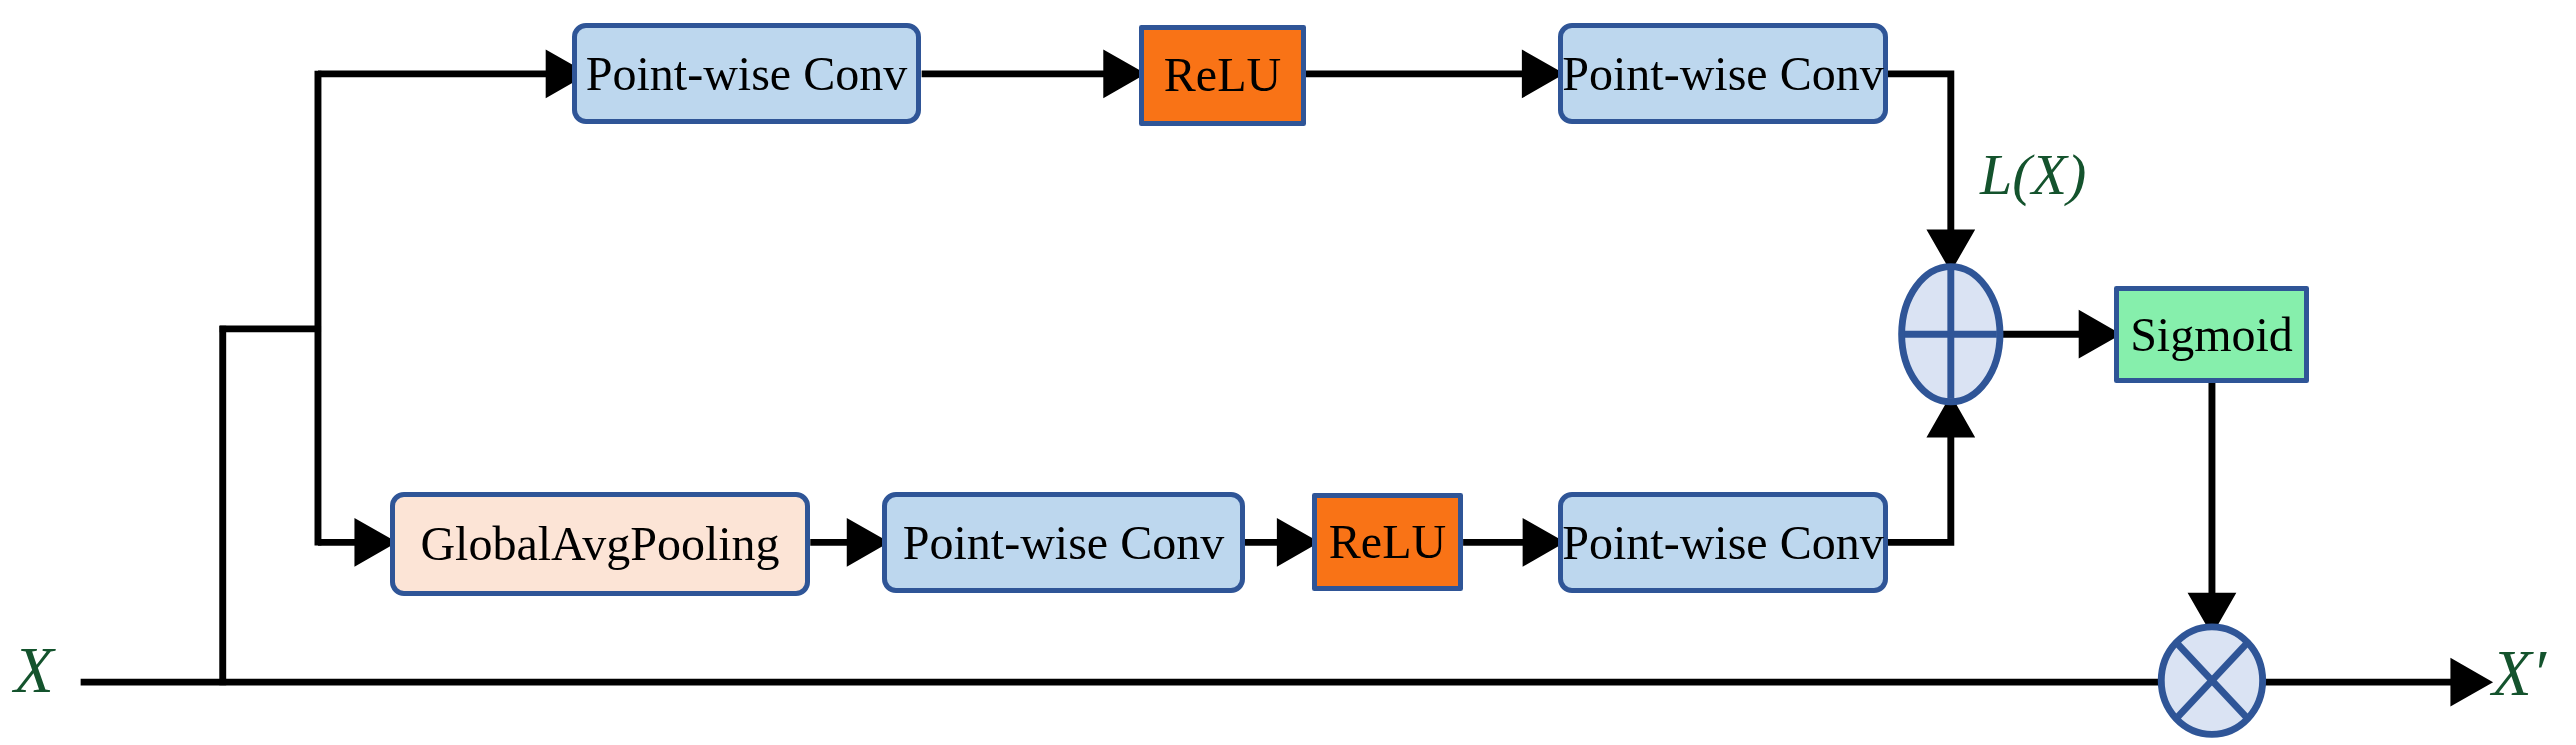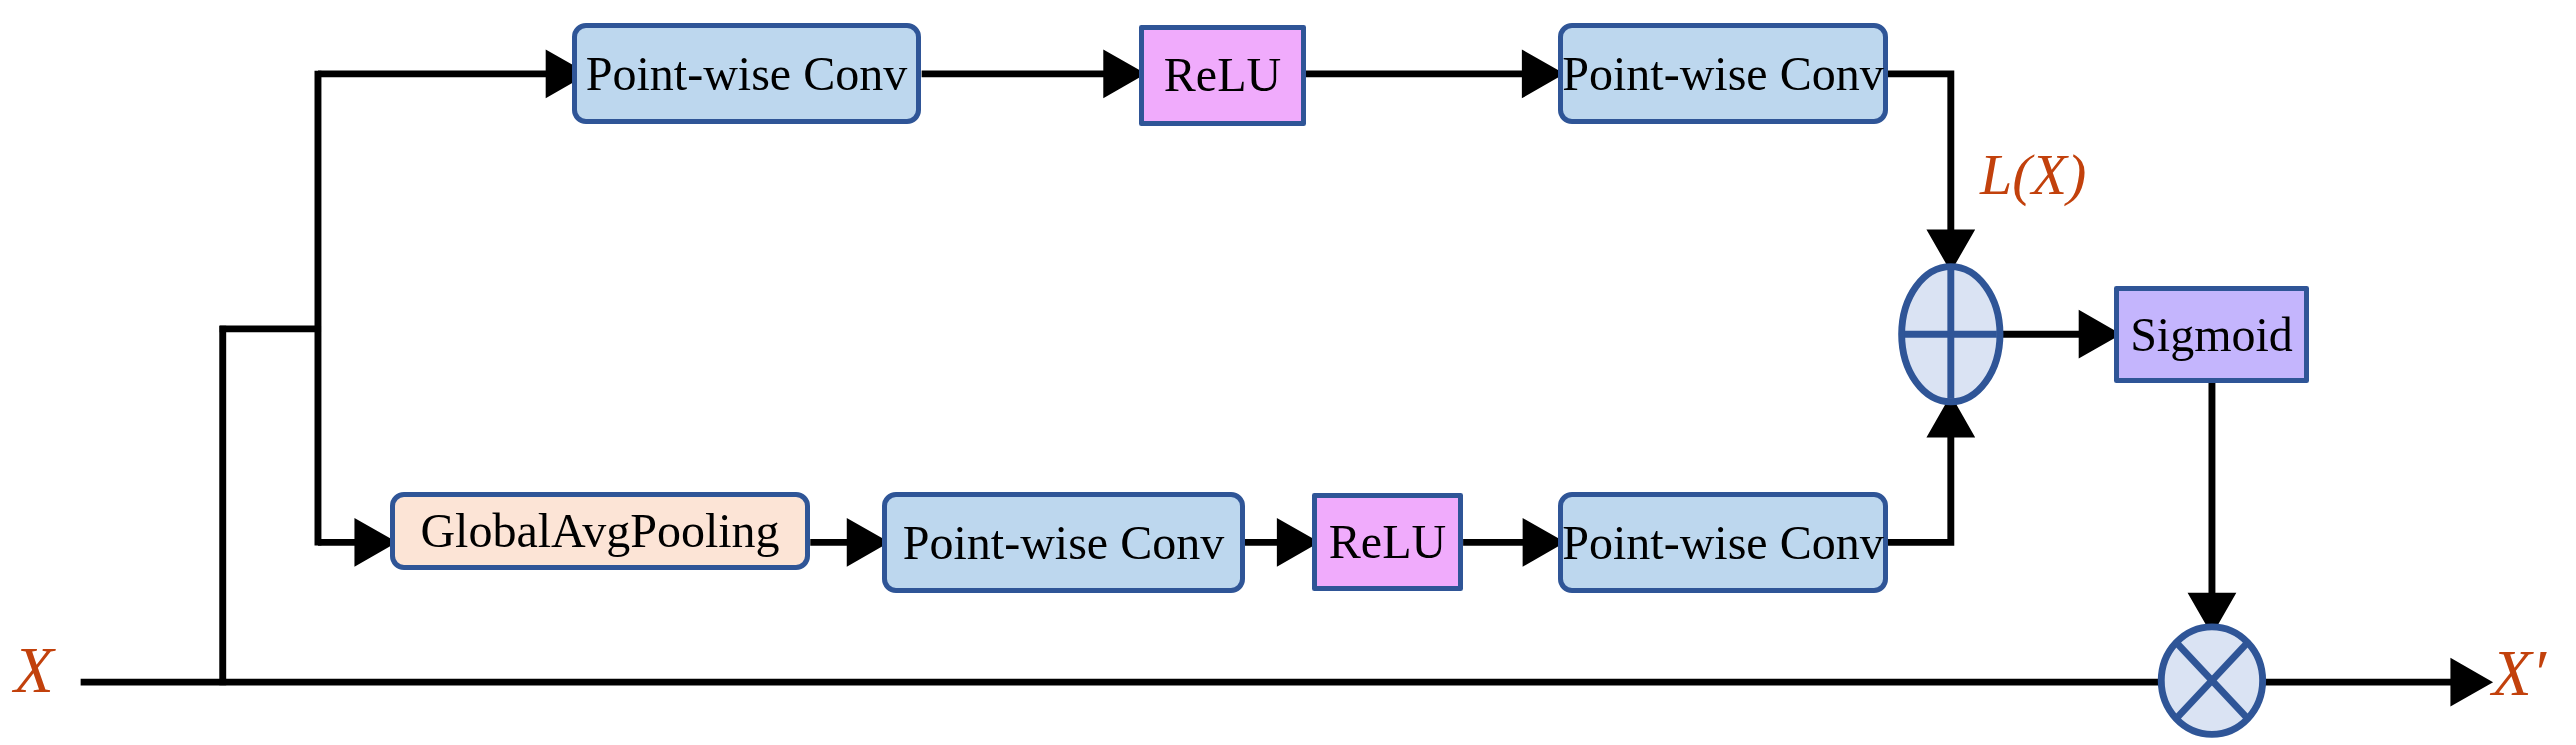"ReLU" .cream { background: #f0abfc -> #f97316 }
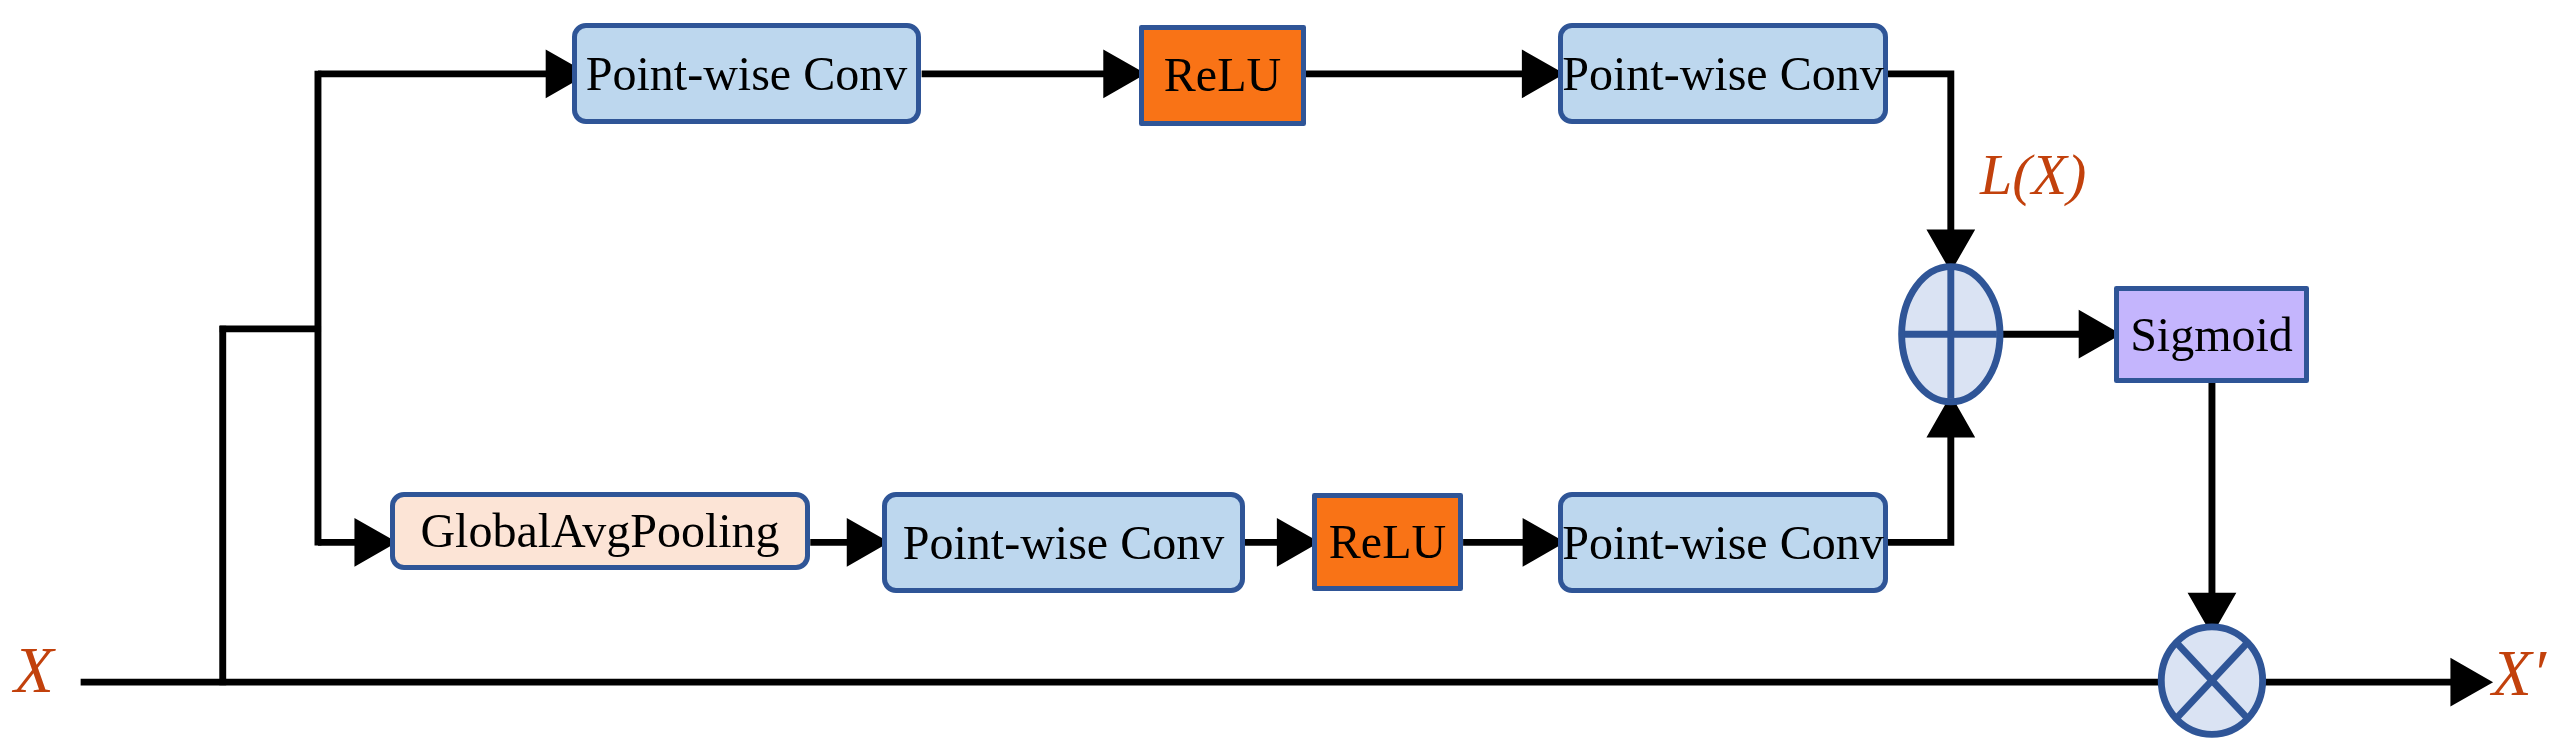"L(X)" .mathlabel { color: #c2410c -> #14532d }
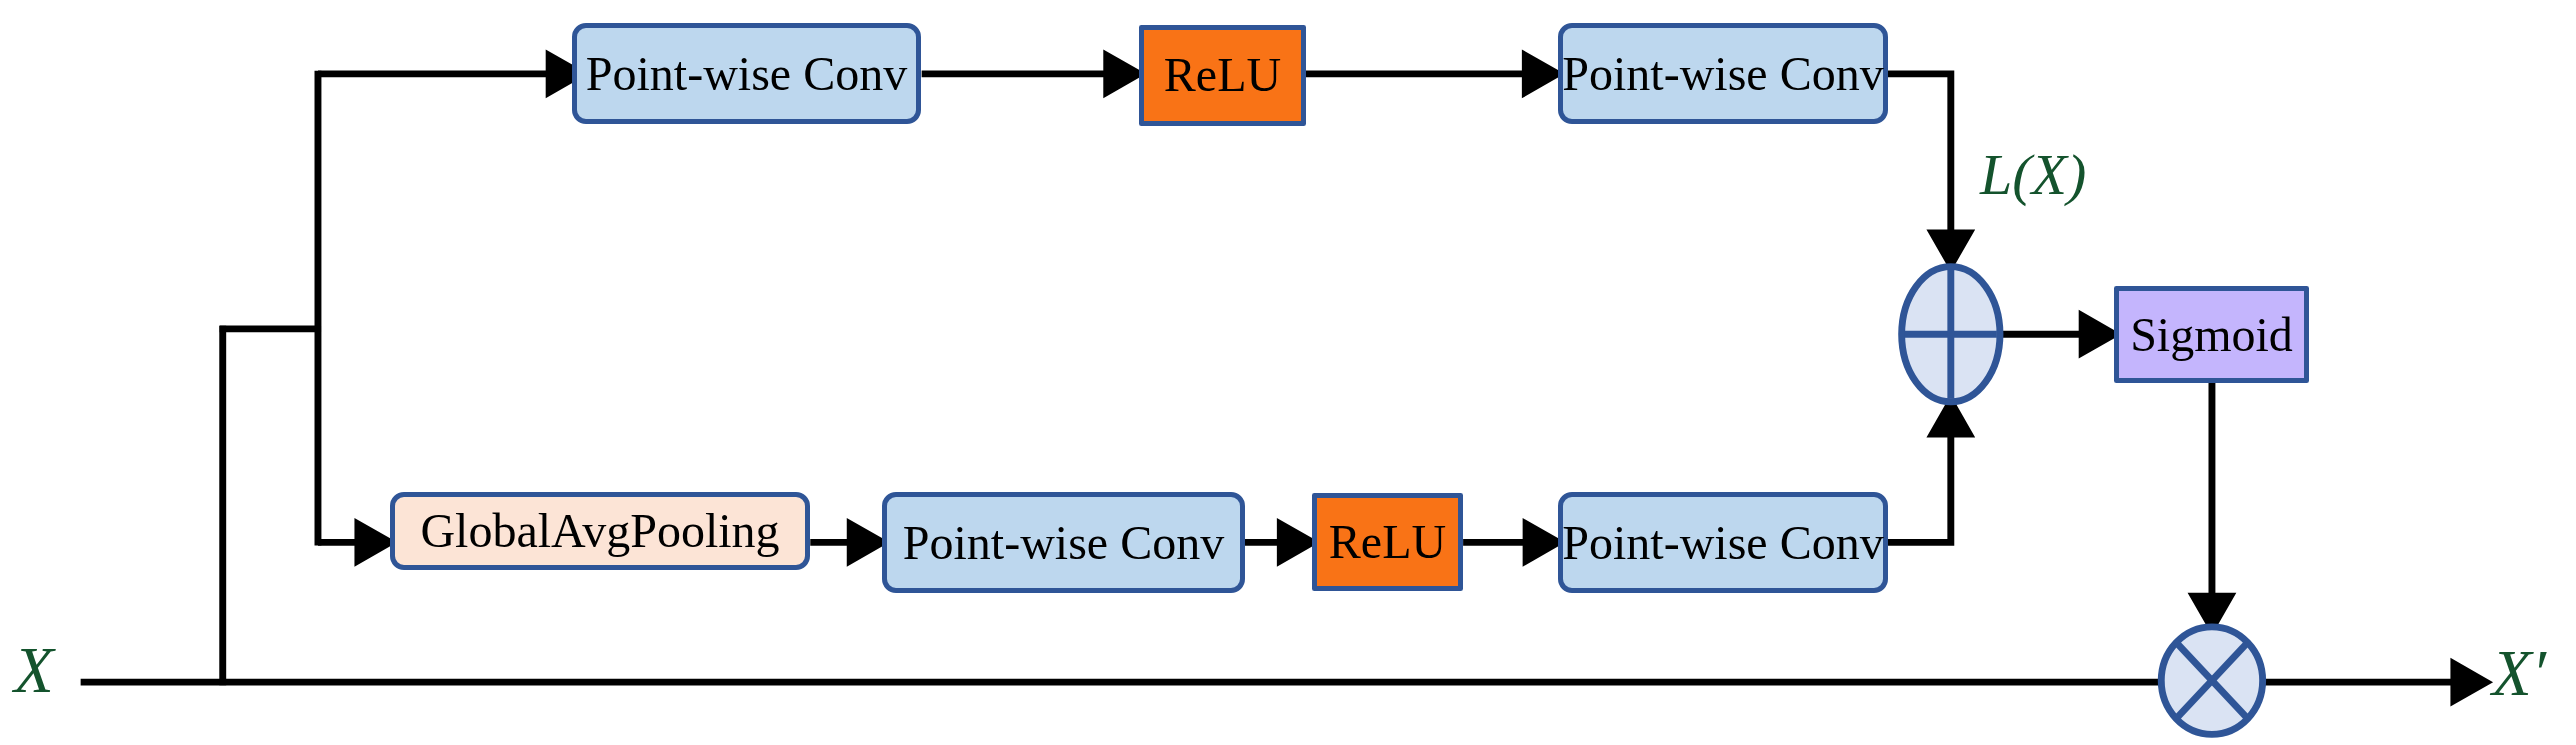"Sigmoid" .green { background: #c4b5fd -> #86efac }
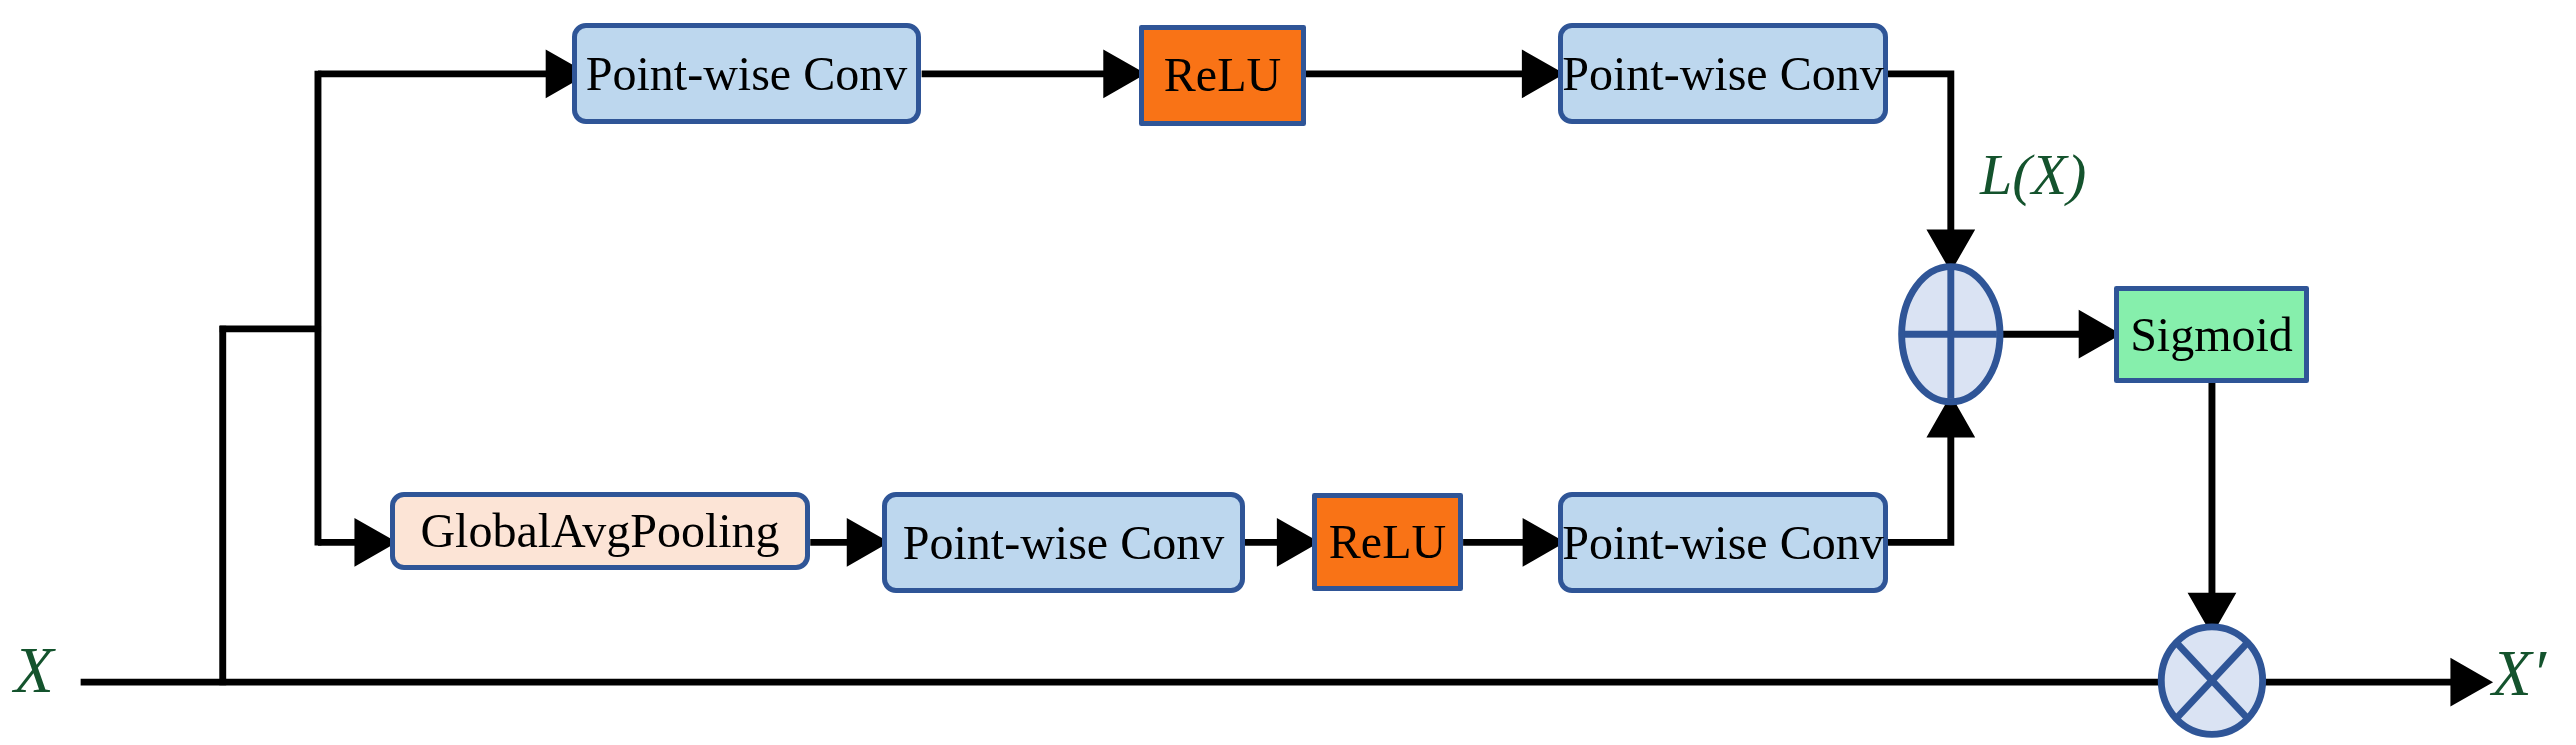"GlobalAvgPooling" div.box { height: 78px -> 104px }
